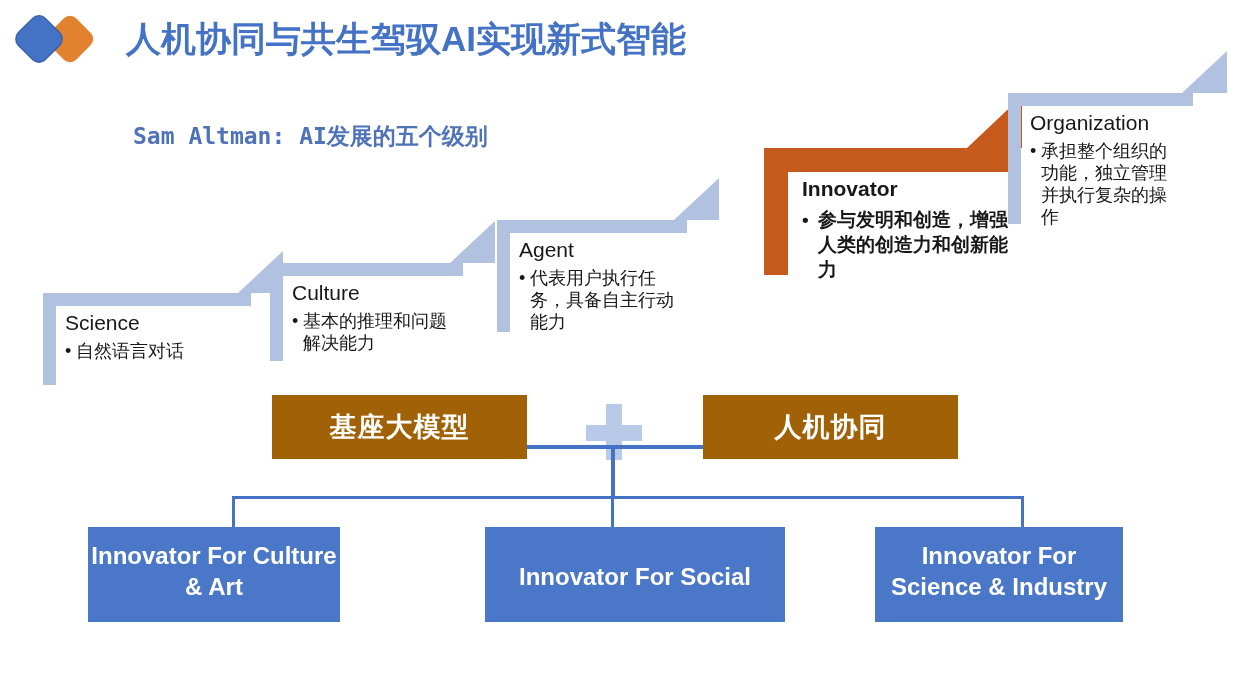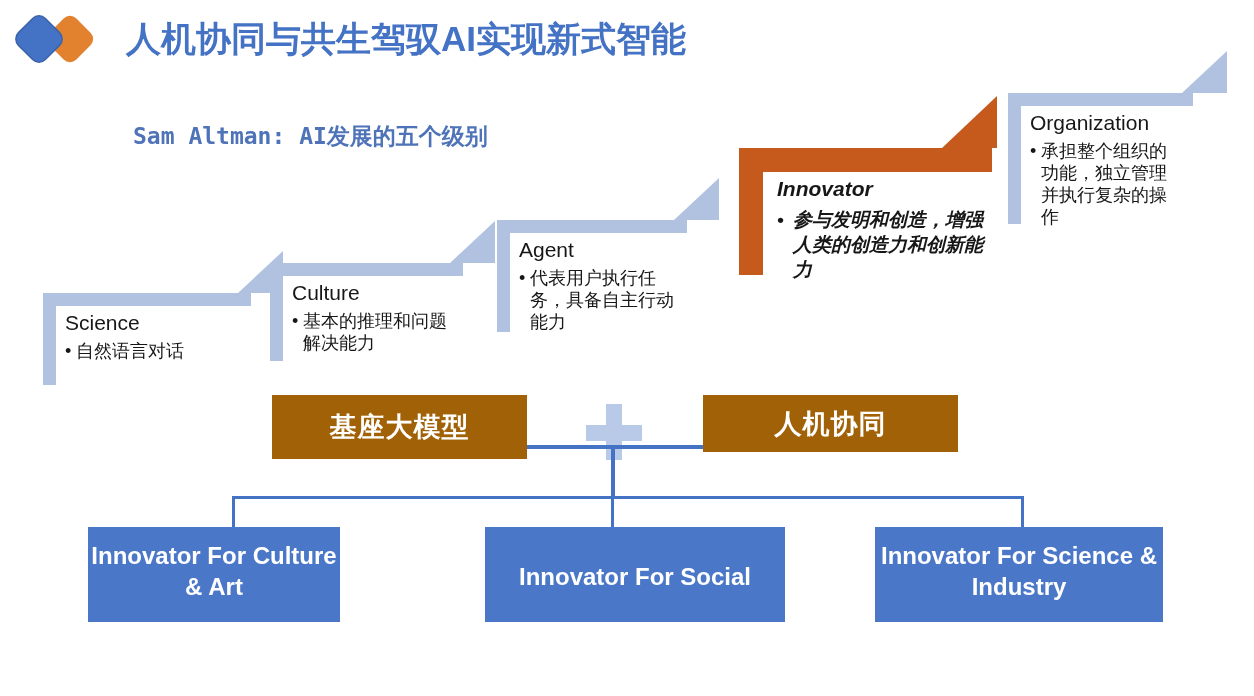"Innovator" div.step { font-style: italic -> none; left: 739px -> 764px }
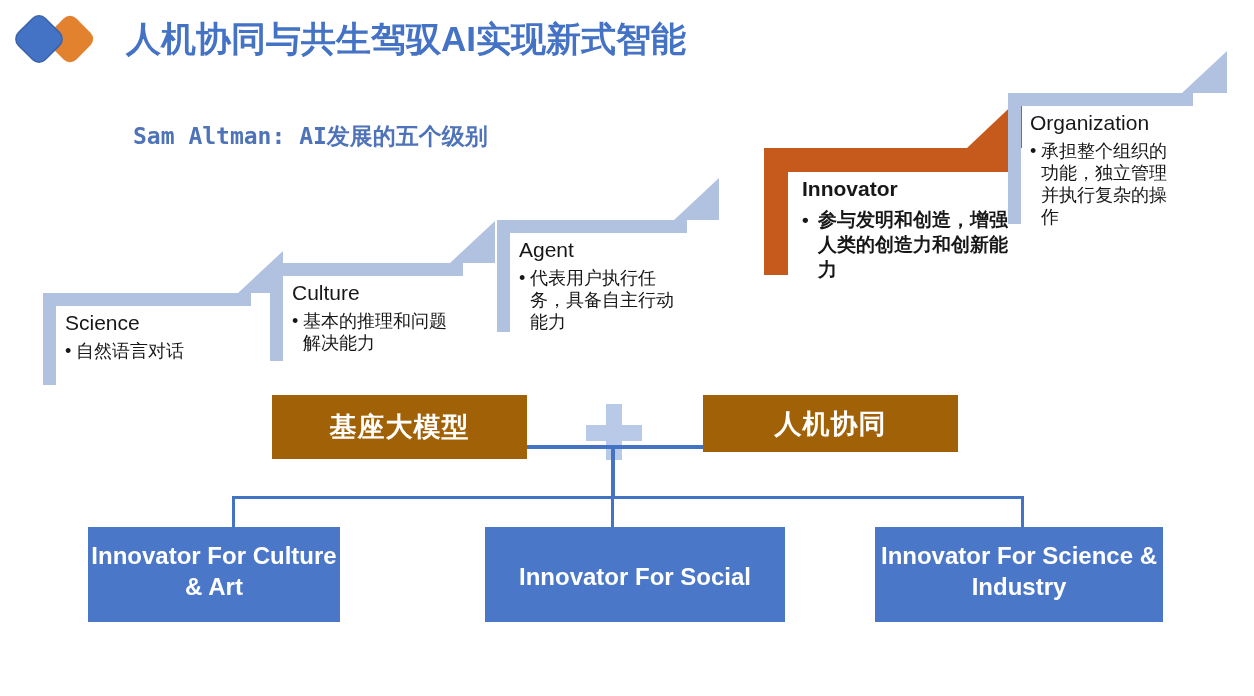"人机协同" div.mid-box { height: 57px -> 64px }
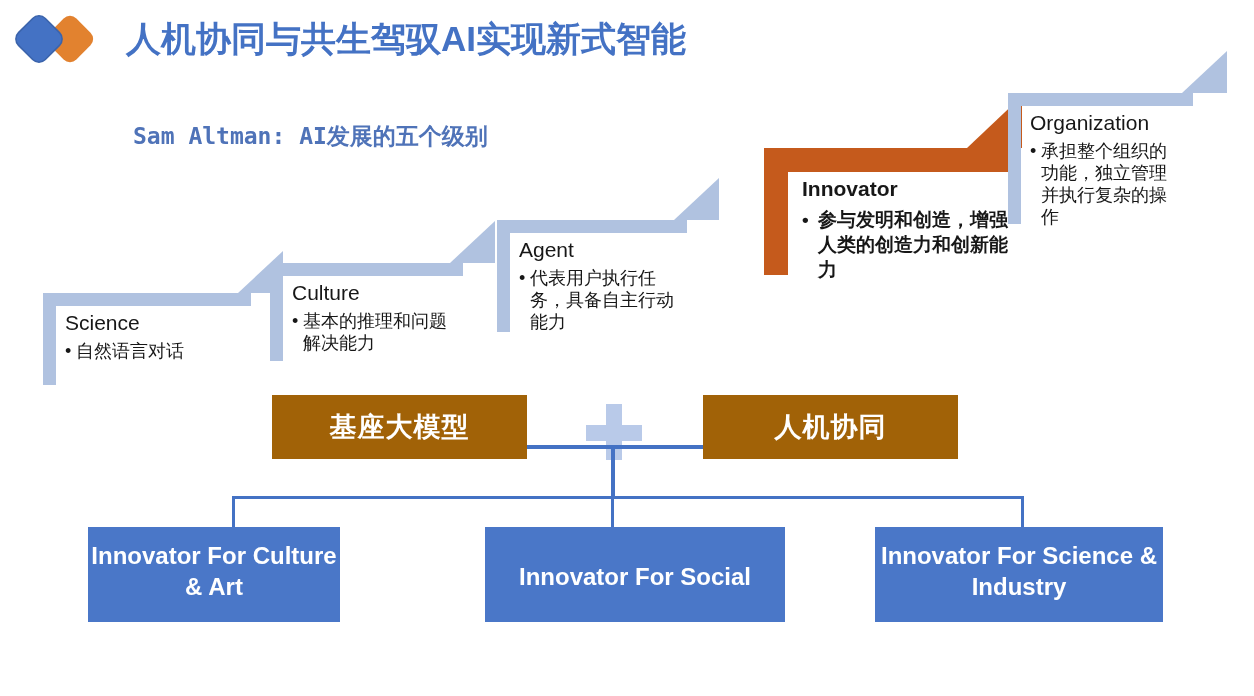"Innovator For Science & Industry" div.card { width: 288px -> 248px }
